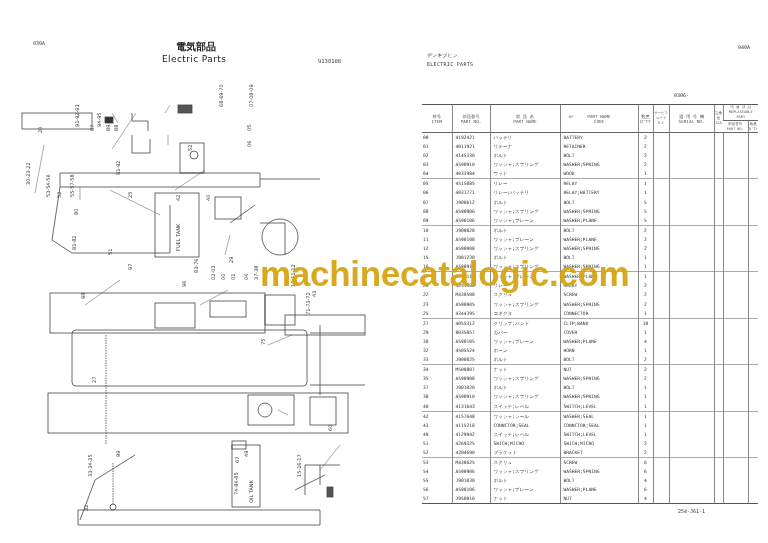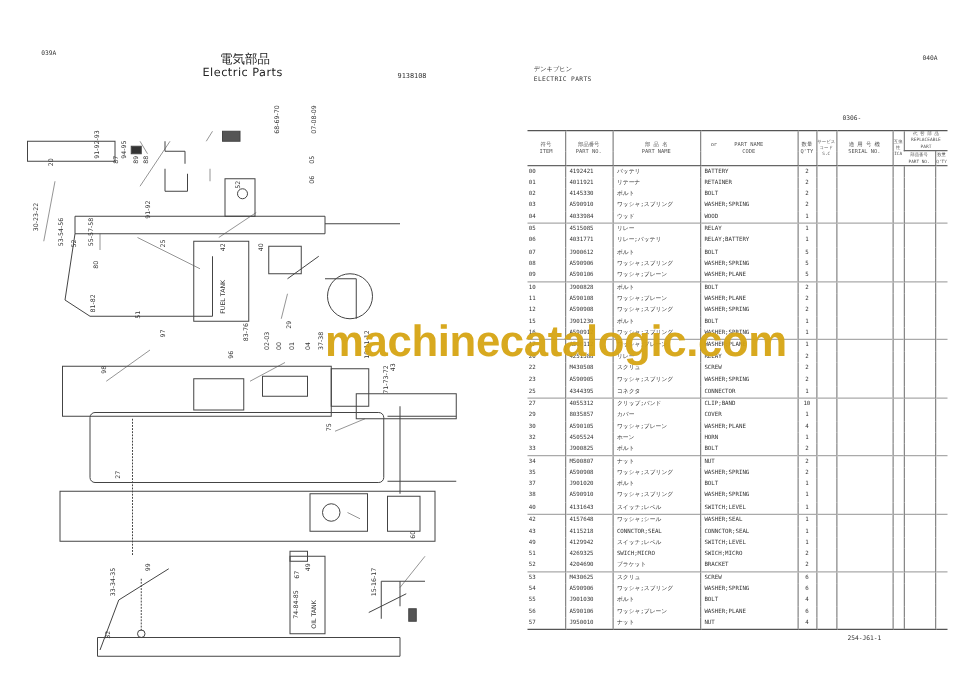"電気部品" .left-title-jp { font-weight: normal -> bold }
